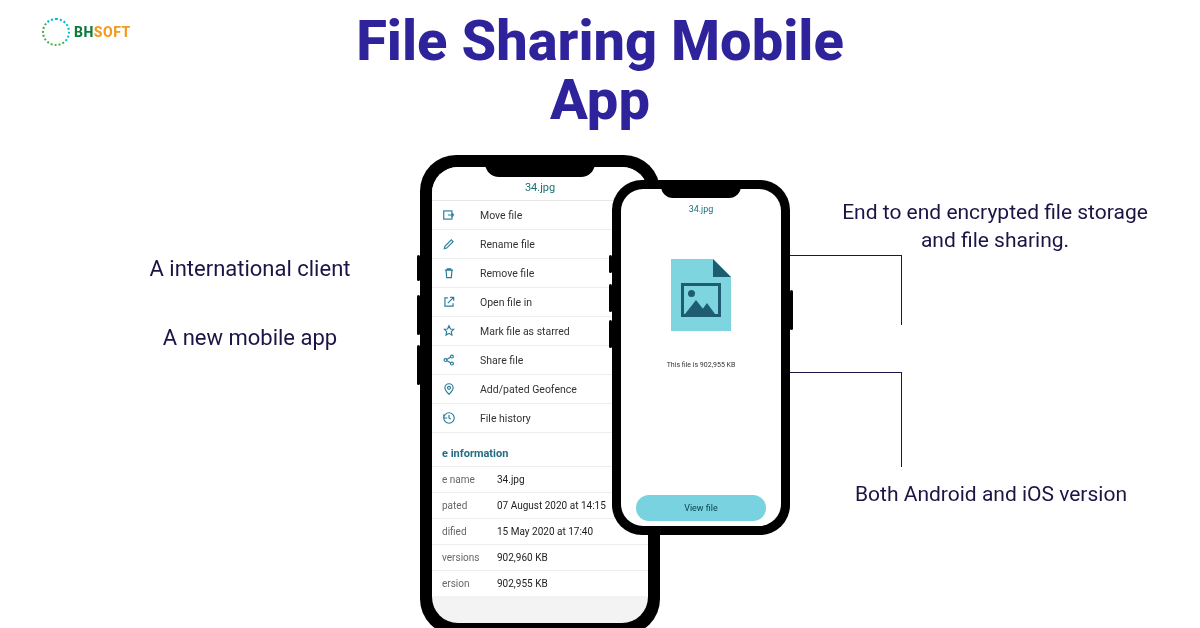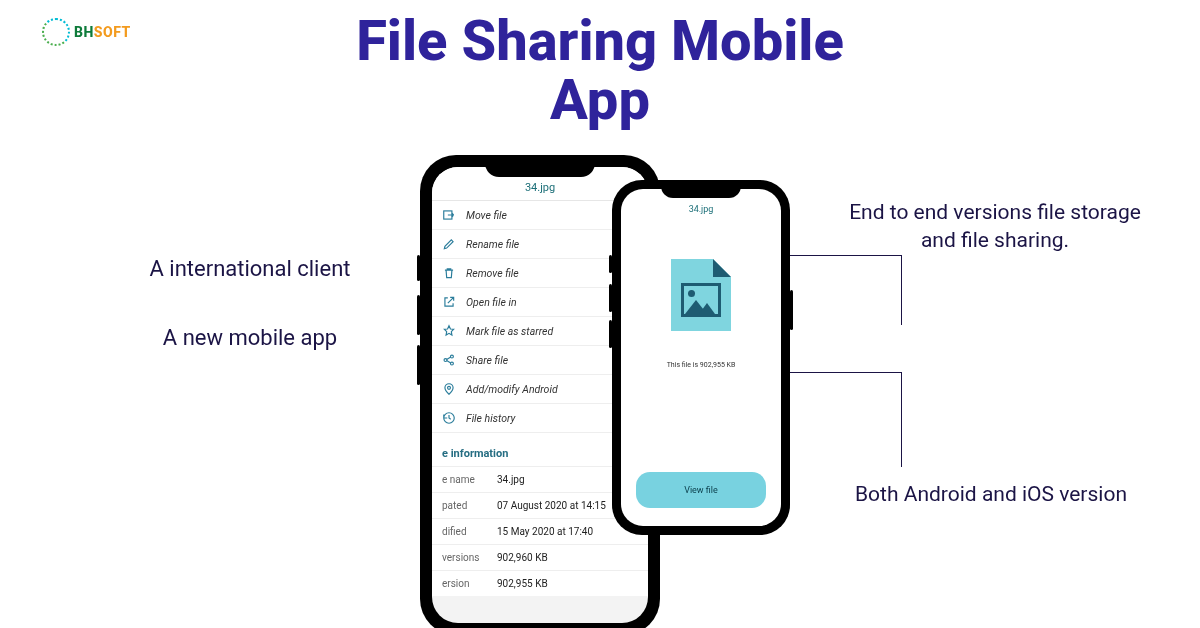"Move file" .phone1 .row { font-style: italic -> none; gap: 10px -> 24px }
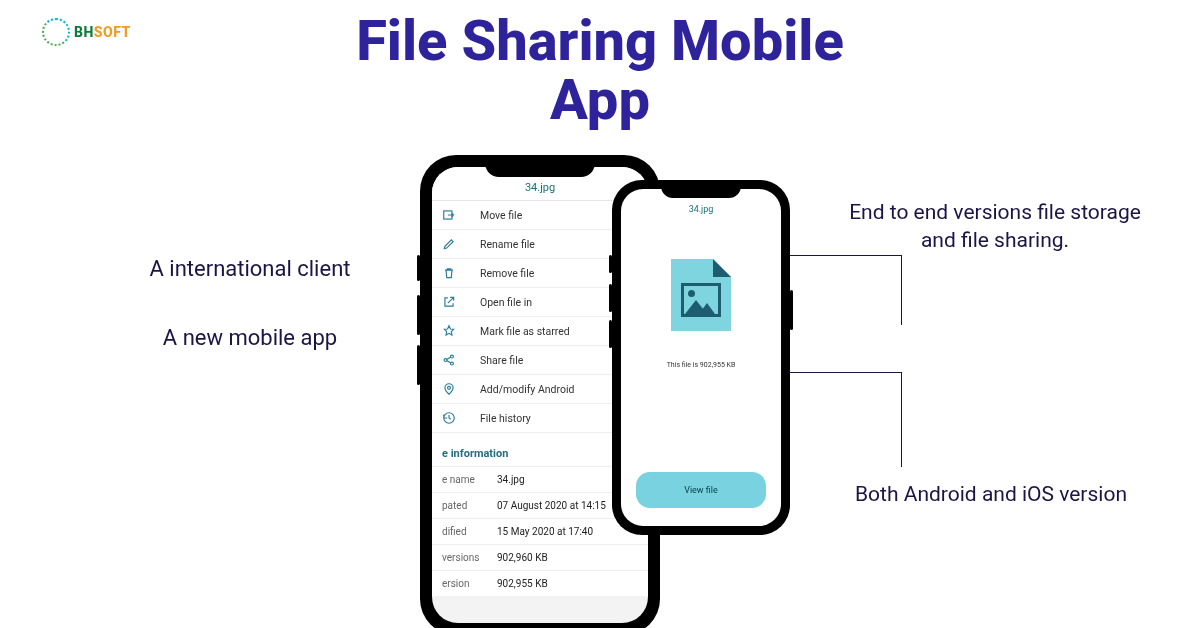"End to end versions file" div.right-copy-1 { text: versions -> encrypted }
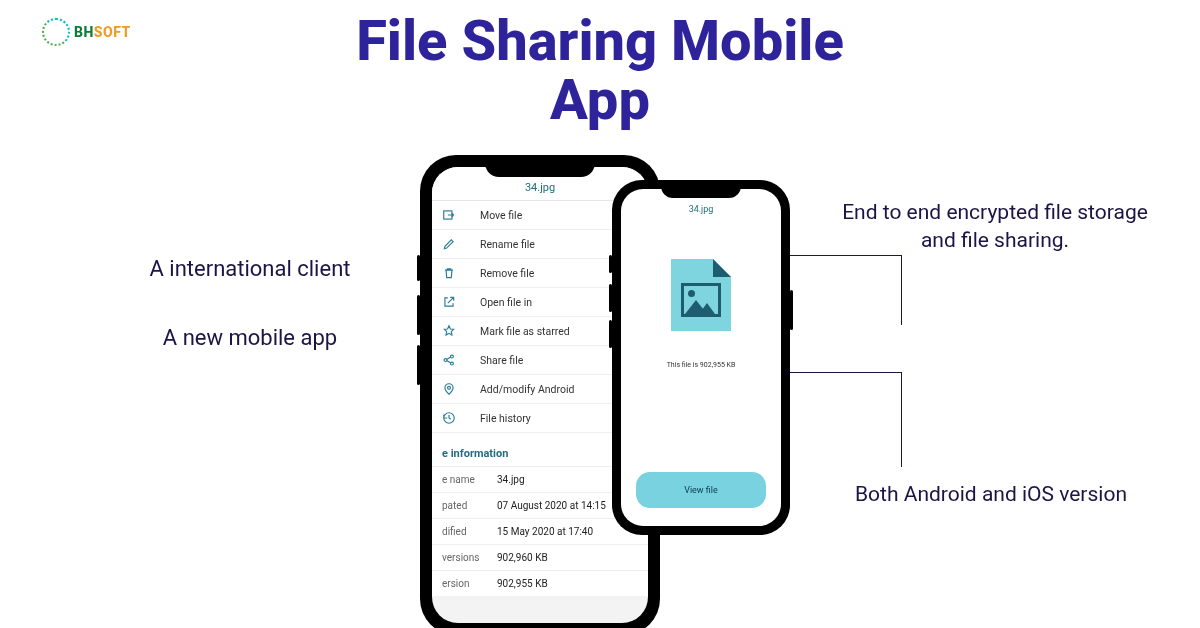"Add/modify Android" span { text: Add/modify Android -> Add/pated Geofence }
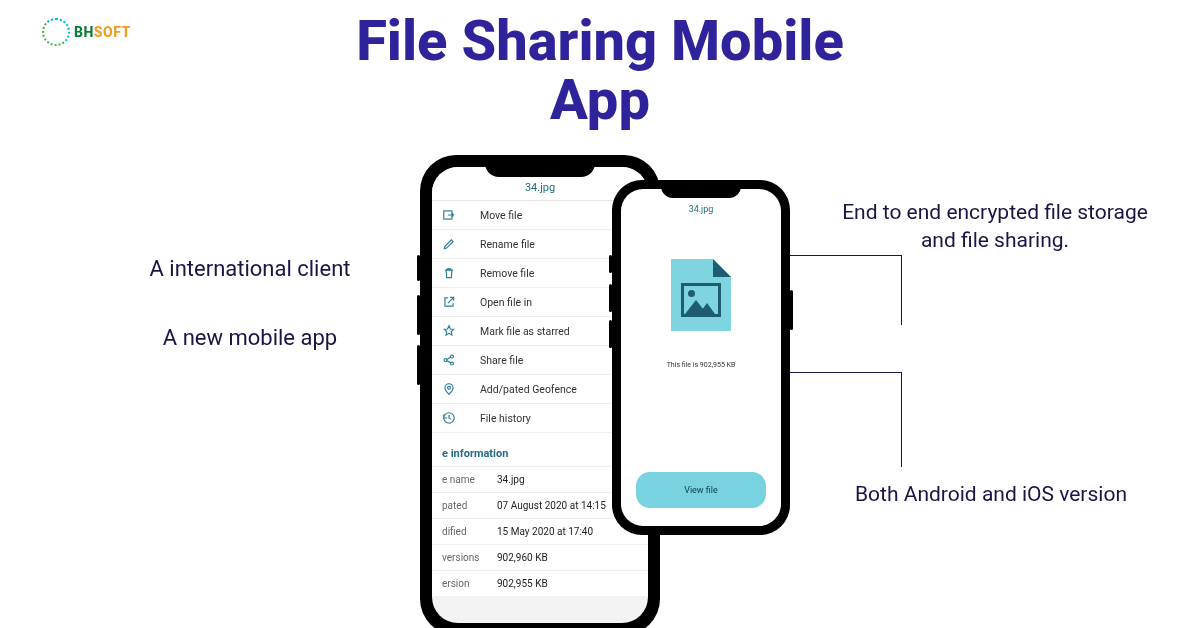"View file" .phone2 .btn { height: 36px -> 26px; margin-bottom: 18px -> 5px }
